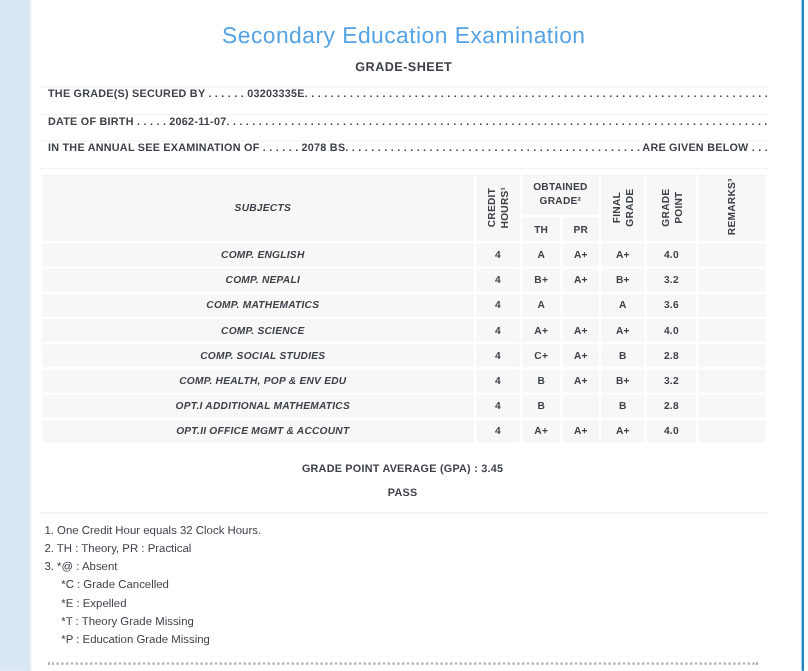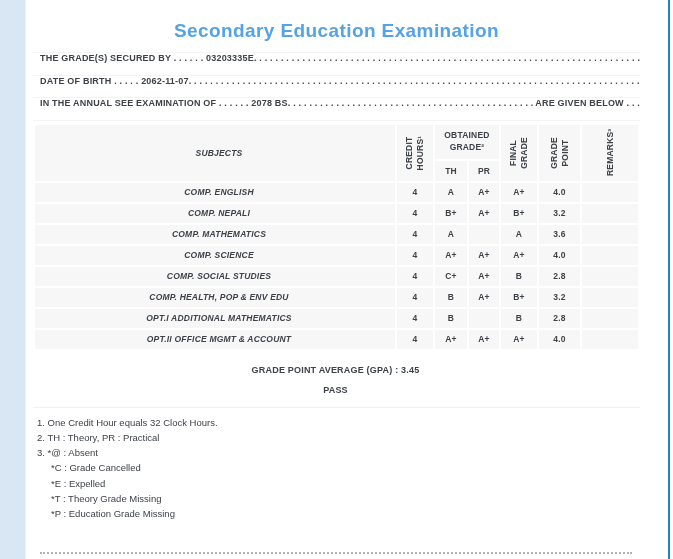"Secondary Education Examination" .page-title { font-weight: 700 -> 400 }
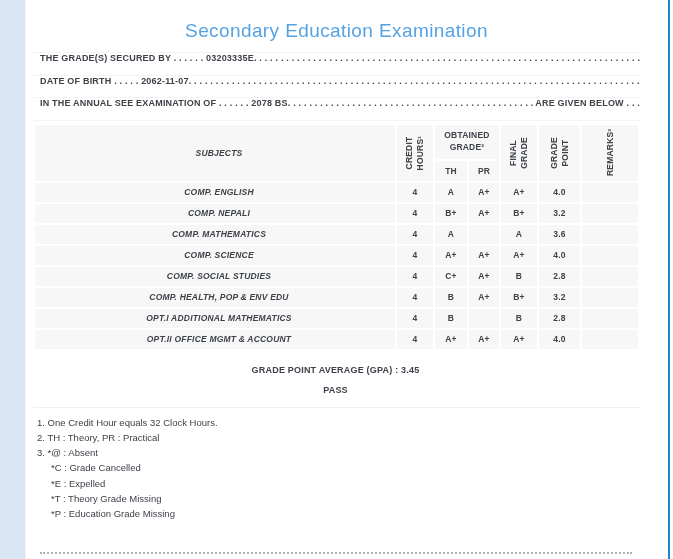"GRADE-SHEET" div.subtitle { html: none -> <div>GRADE-SHEET</div> }
